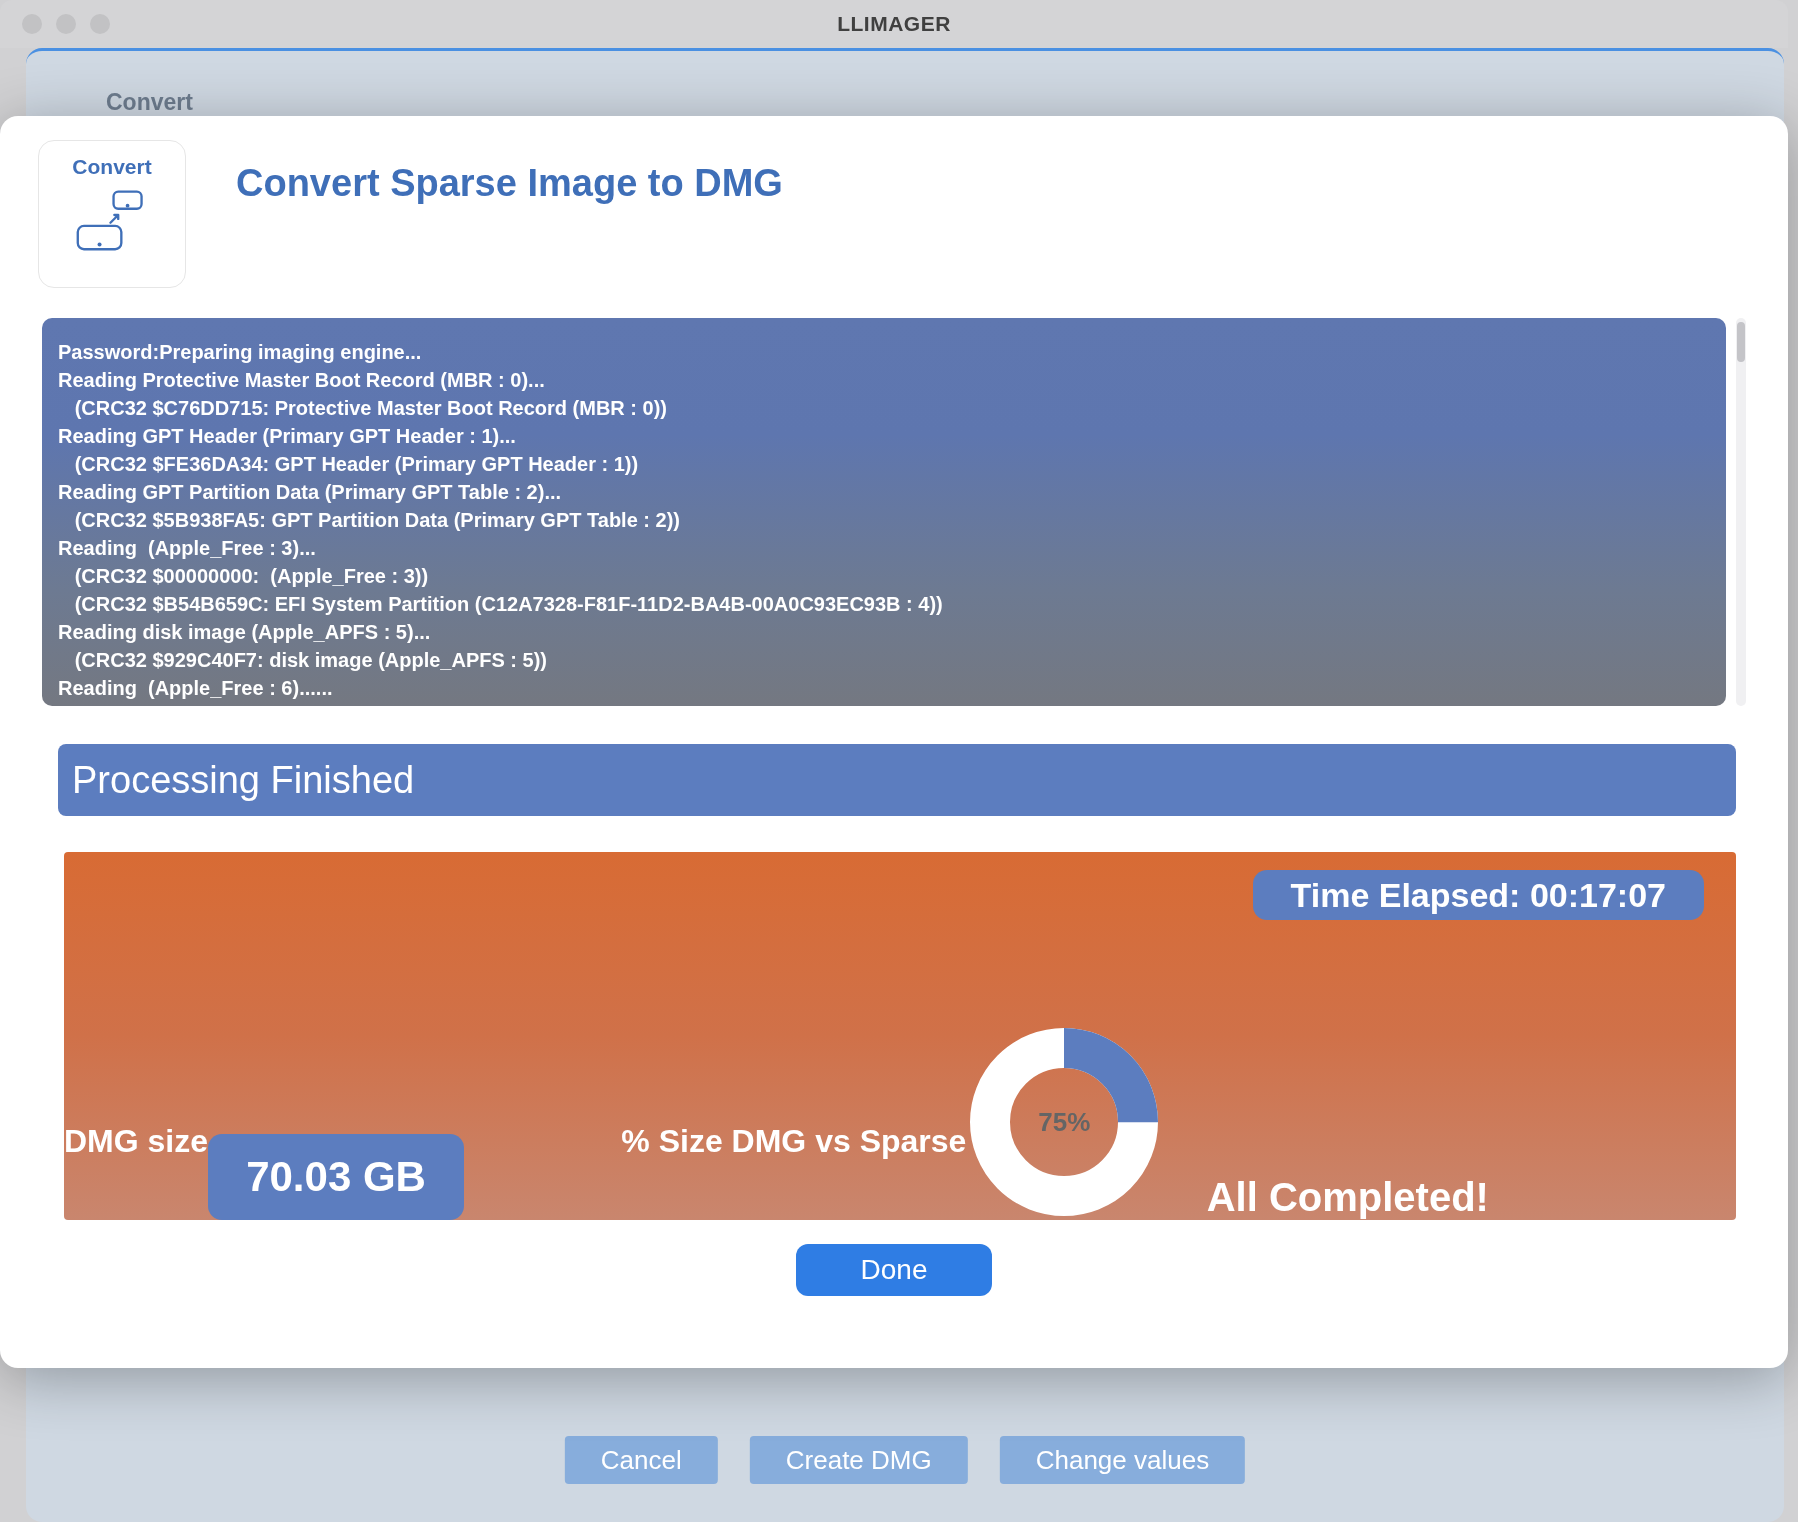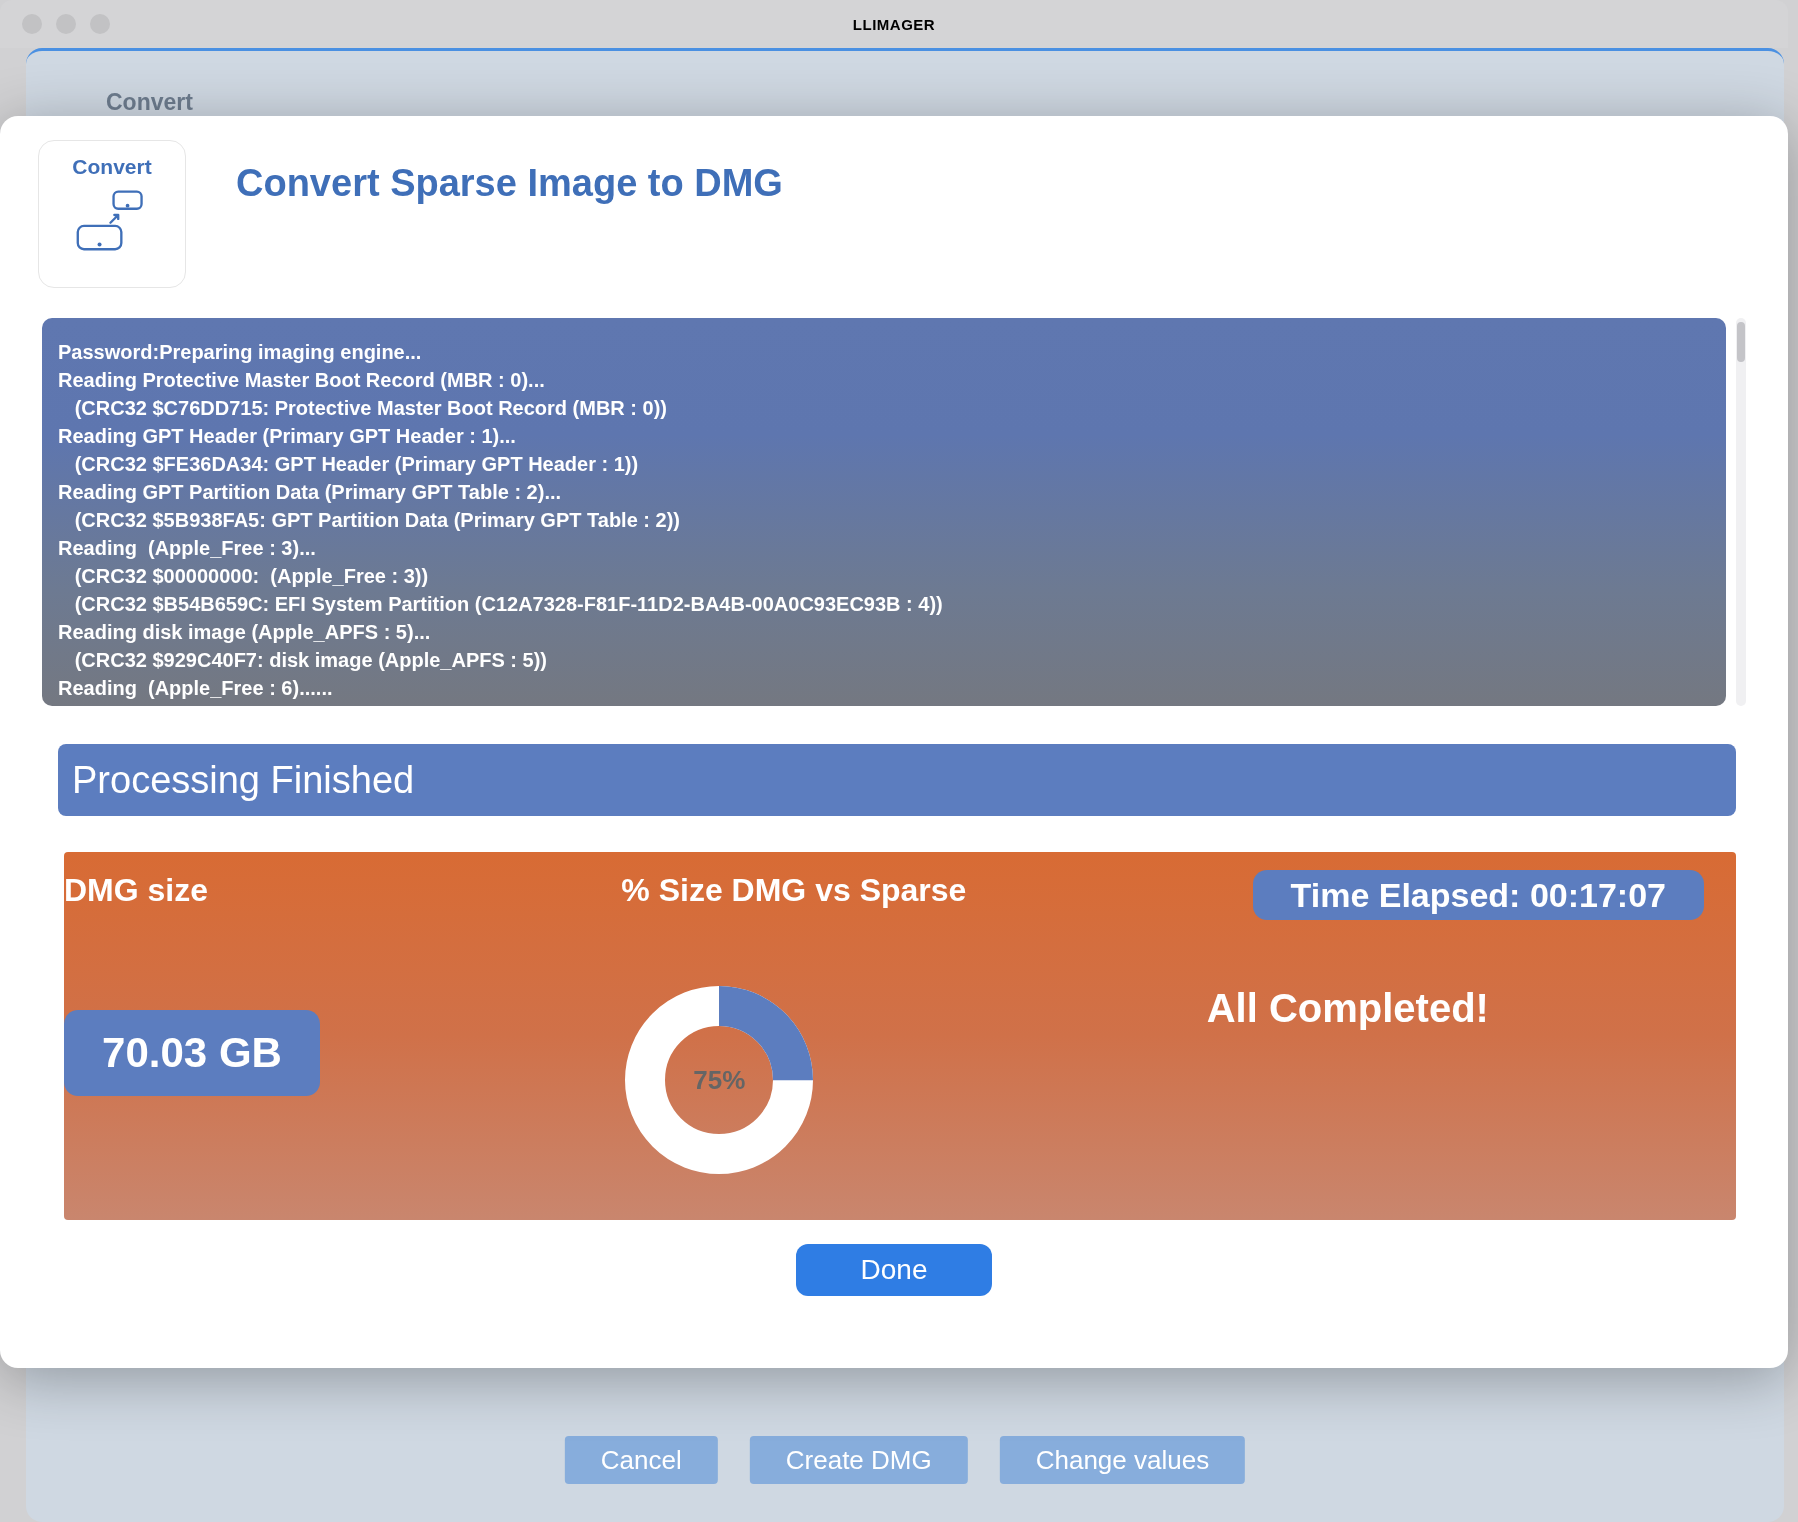"LLIMAGER" .window-title { color: #000000 -> #404040; font-size: 15px -> 21px }
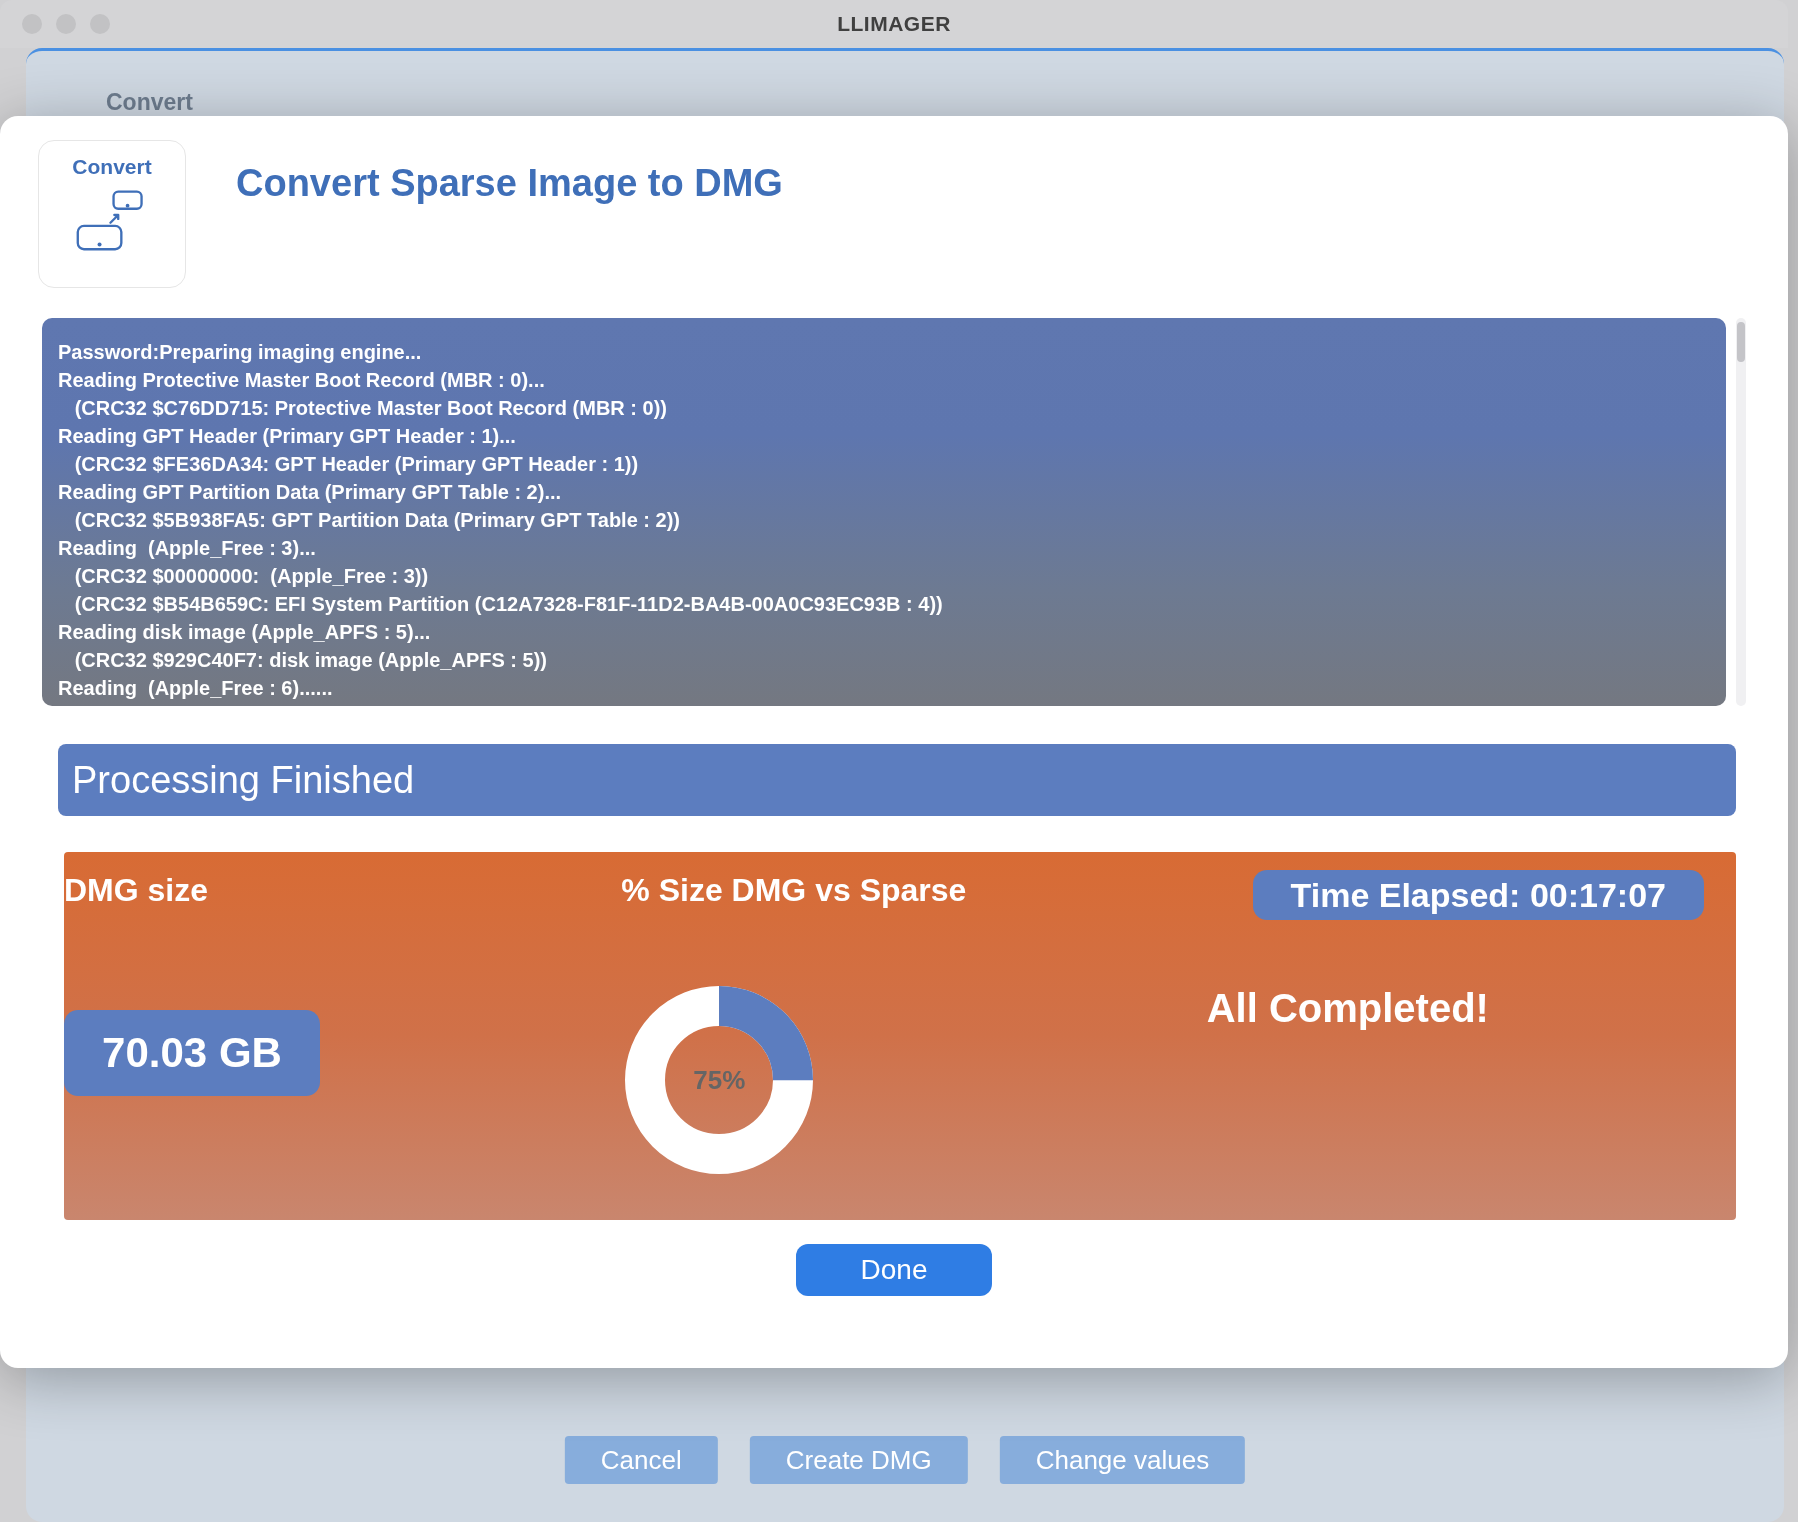"DMG size" .stats-col { align-items: flex-start -> flex-end; flex-direction: column -> none; gap: 13px -> none }
